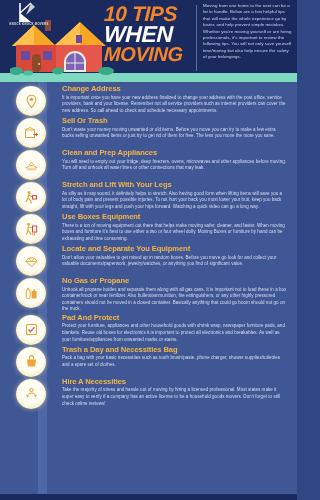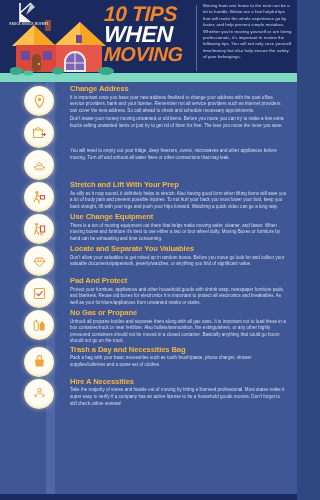"Change Address" .tips { margin-left: 8px -> none }
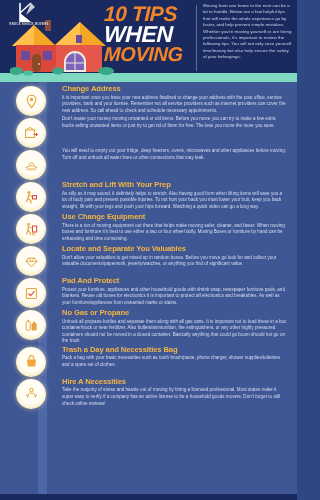"Sell Or Trash" p.tip-title { html: none -> <p>Sell Or Trash</p> }
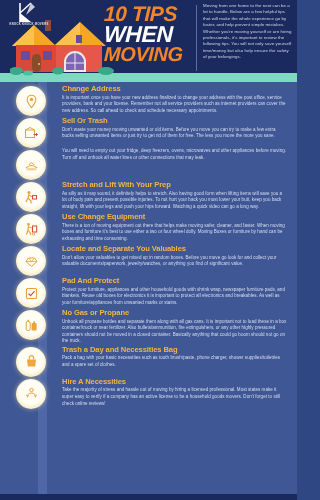"Clean and Prep Appliances" p.tip-title { html: none -> <p>Clean and Prep Appliances</p> }
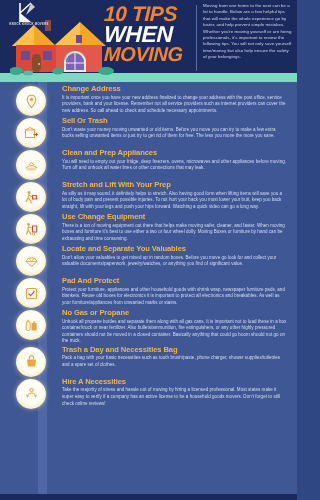"Stretch and Lift With Your" p.tip-title { text: Prep -> Legs }
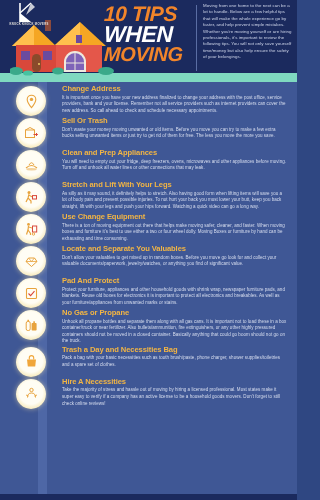"Use Change Equipment" p.tip-title { text: Change -> Boxes }
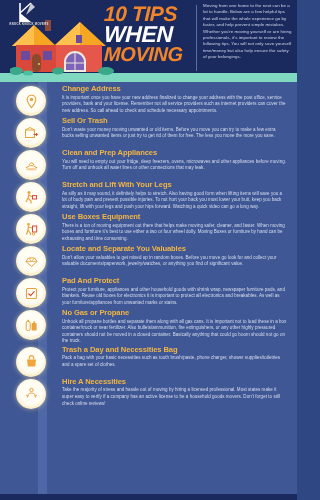"Locate and Separate You Valuables" p.tip-title { text: Valuables -> Equipment }
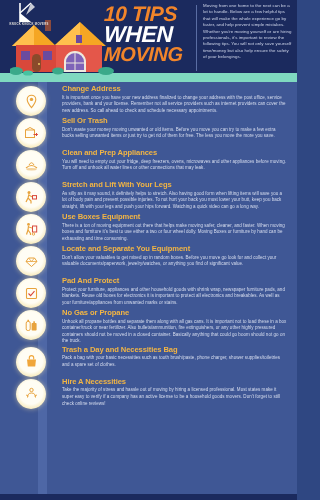"Pad And Protect" div.tip { order: before "No Gas or Propane" -> after "No Gas or Propane" }
